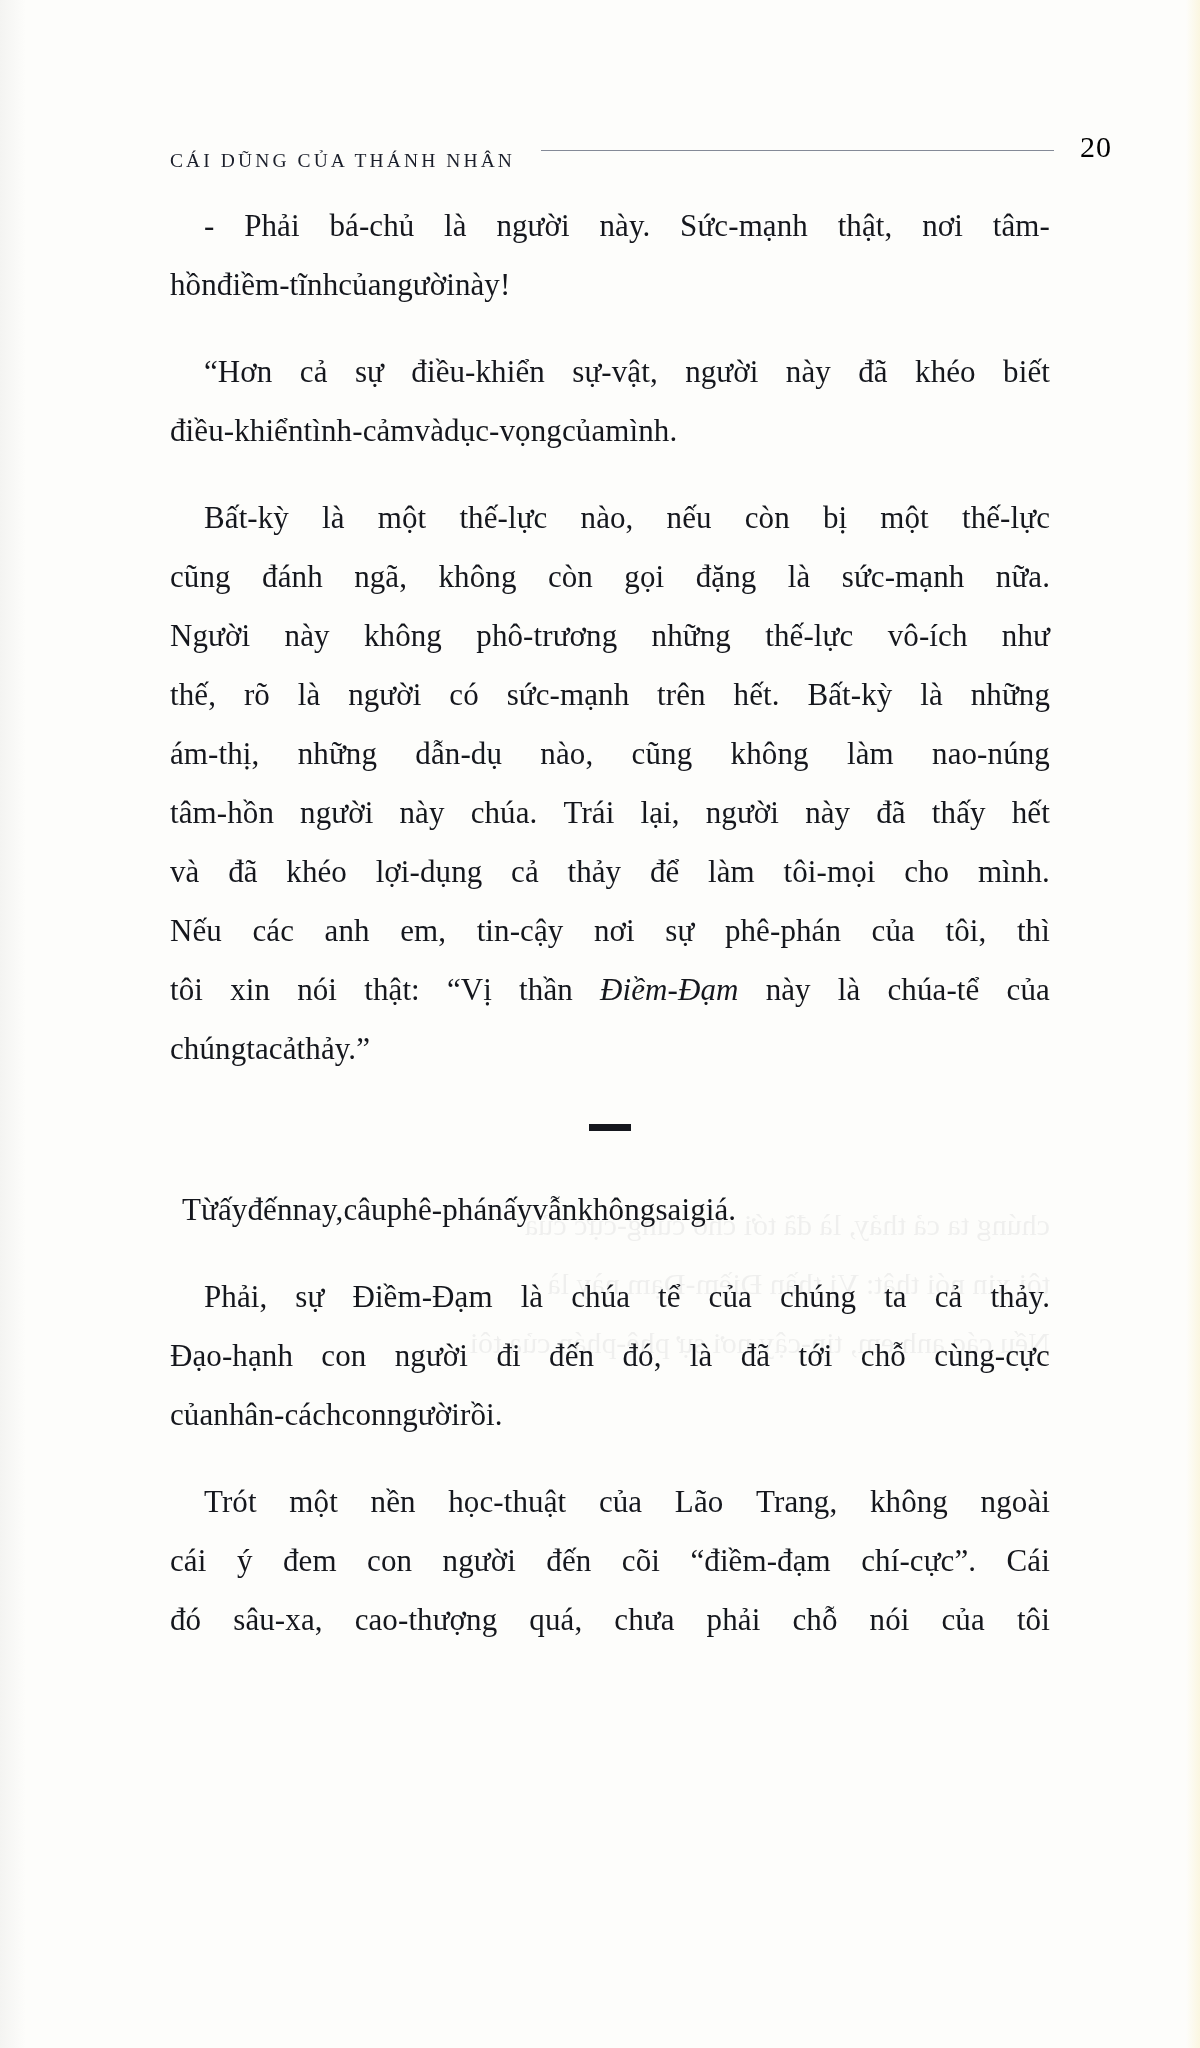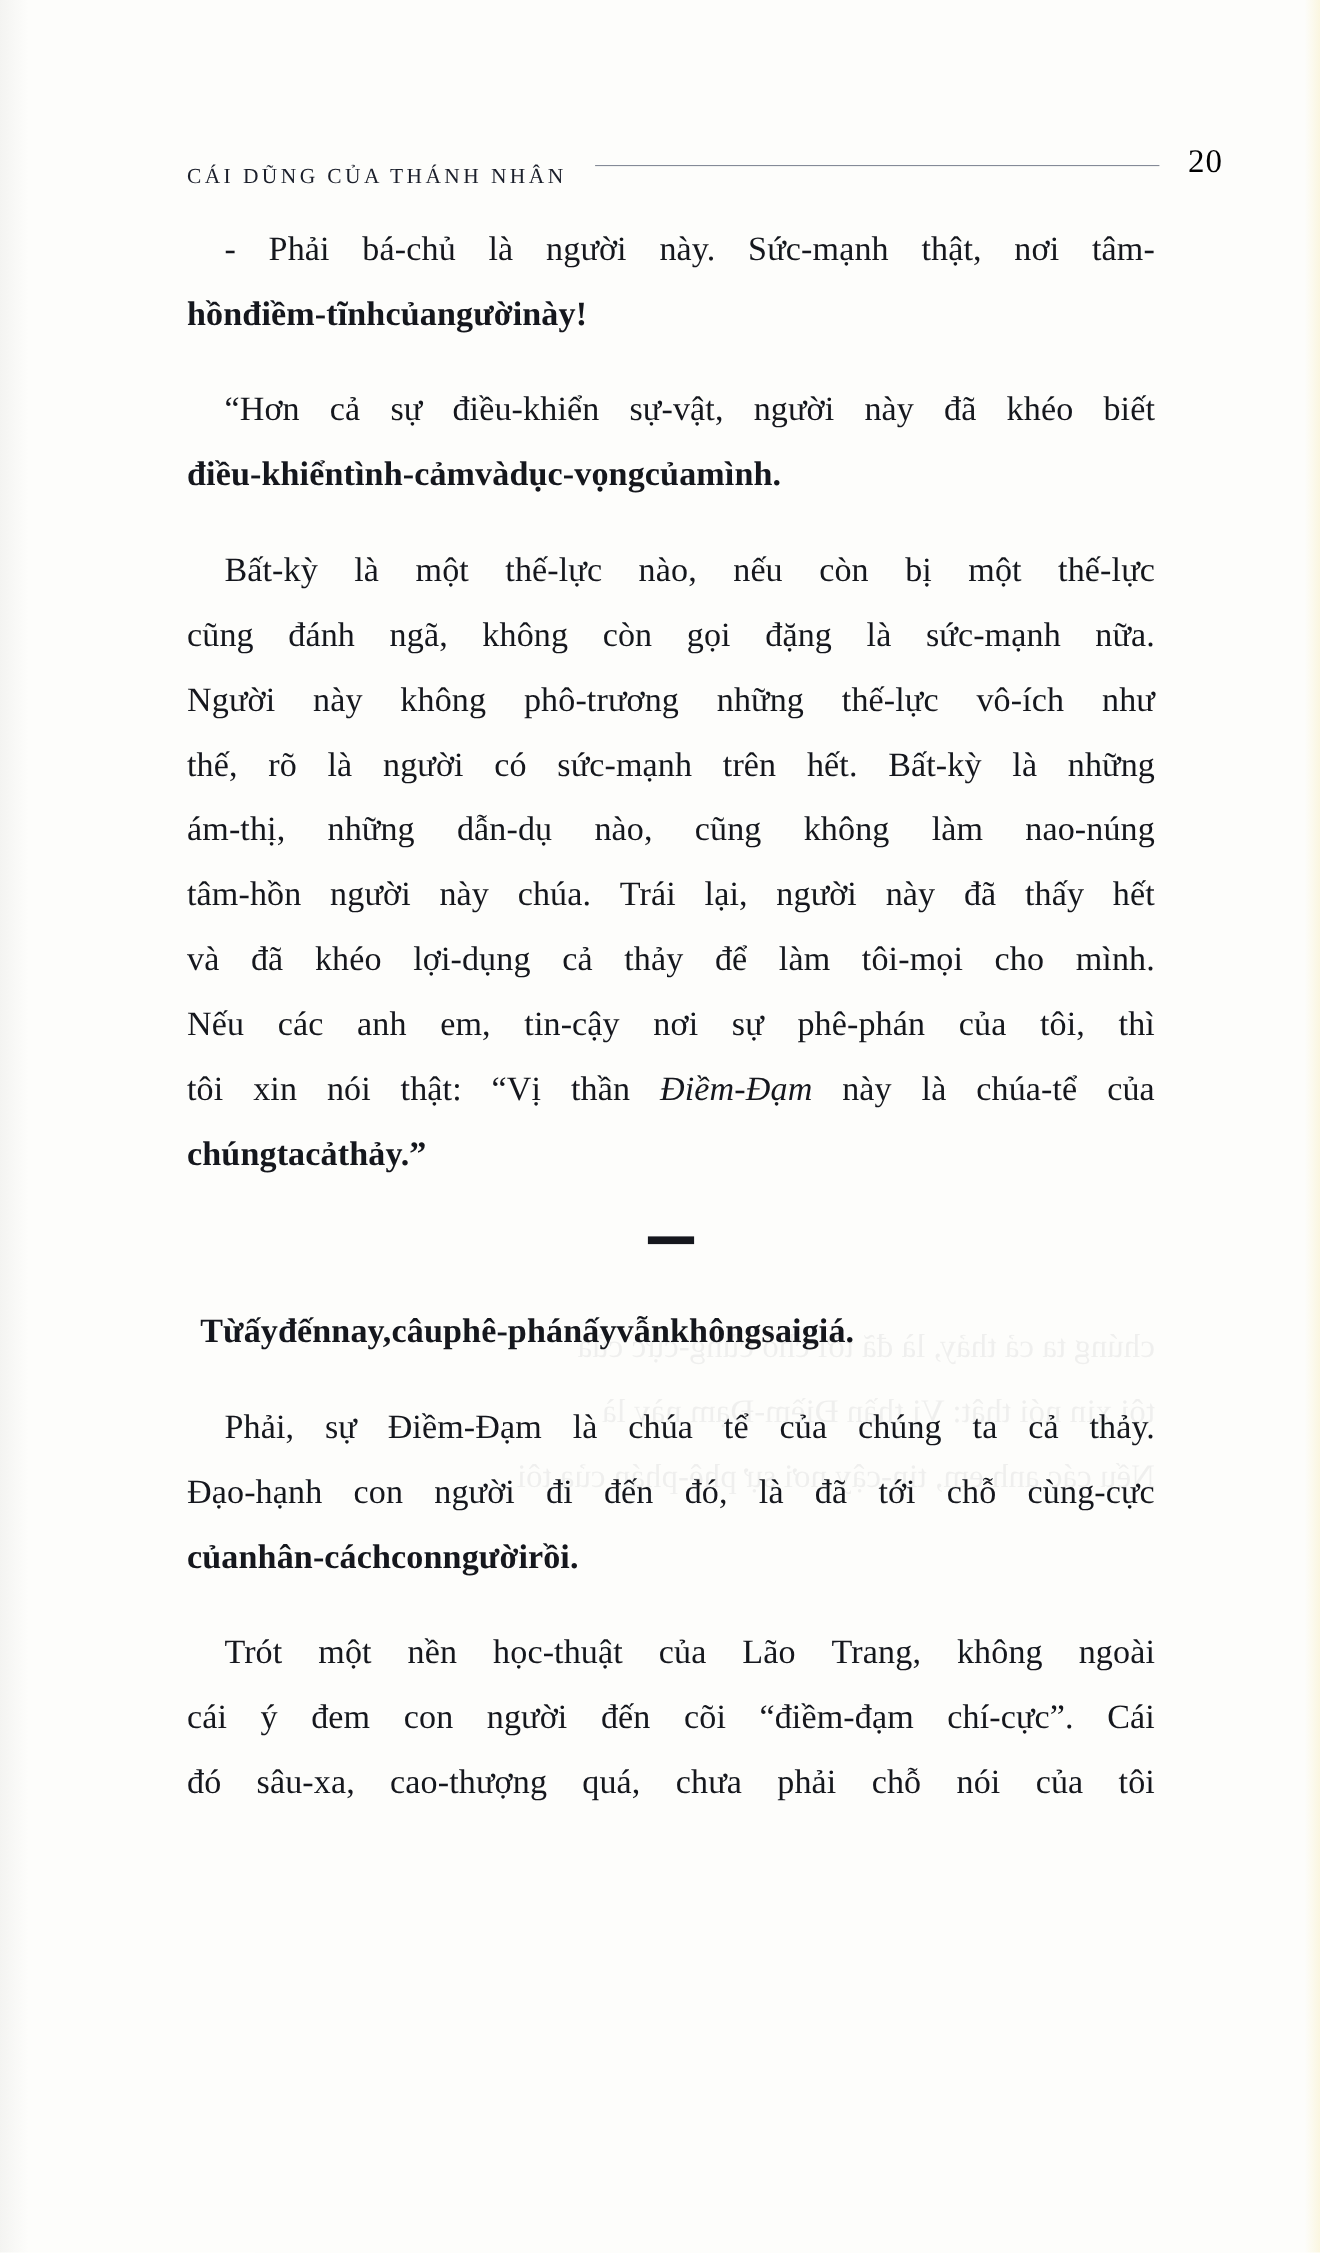"hồn" .ln.last { font-weight: bold -> none }
